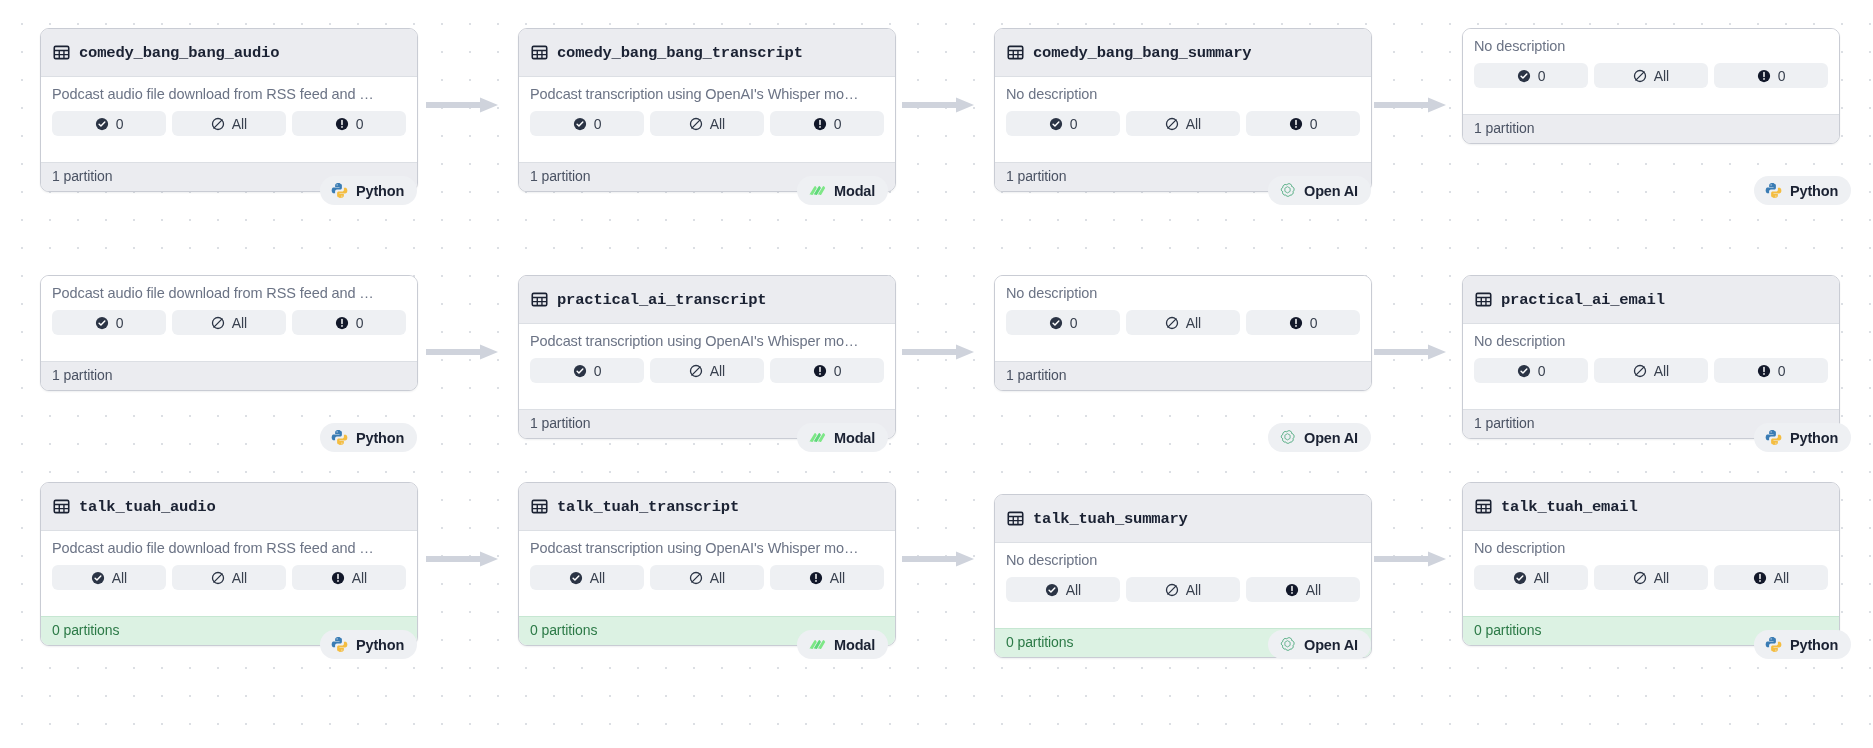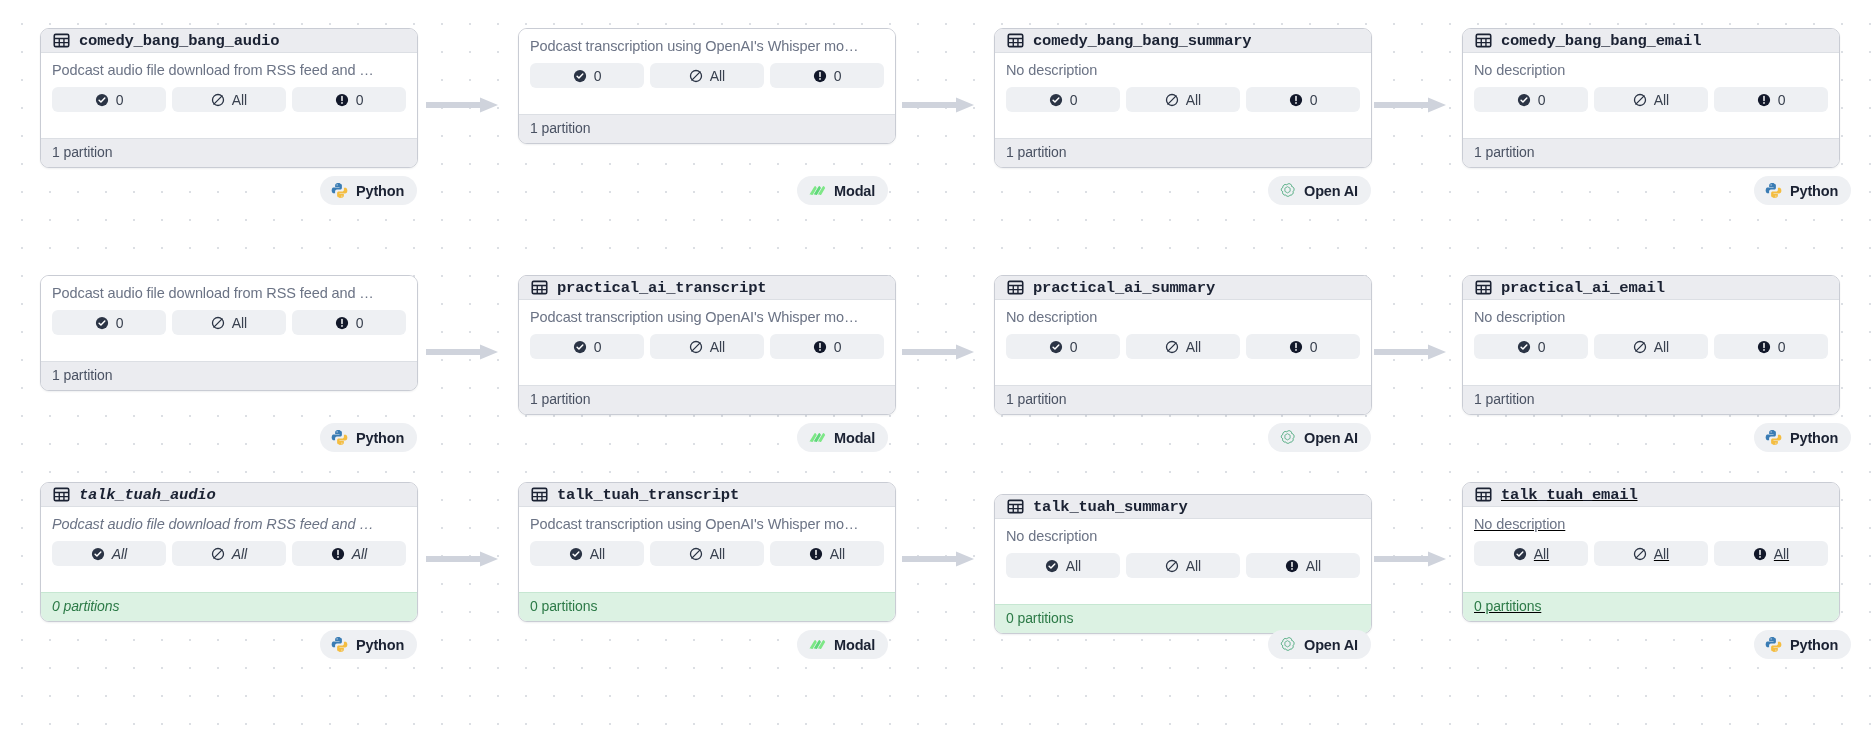"comedy_bang_bang_audio" .card-header { height: 24px -> 48px }
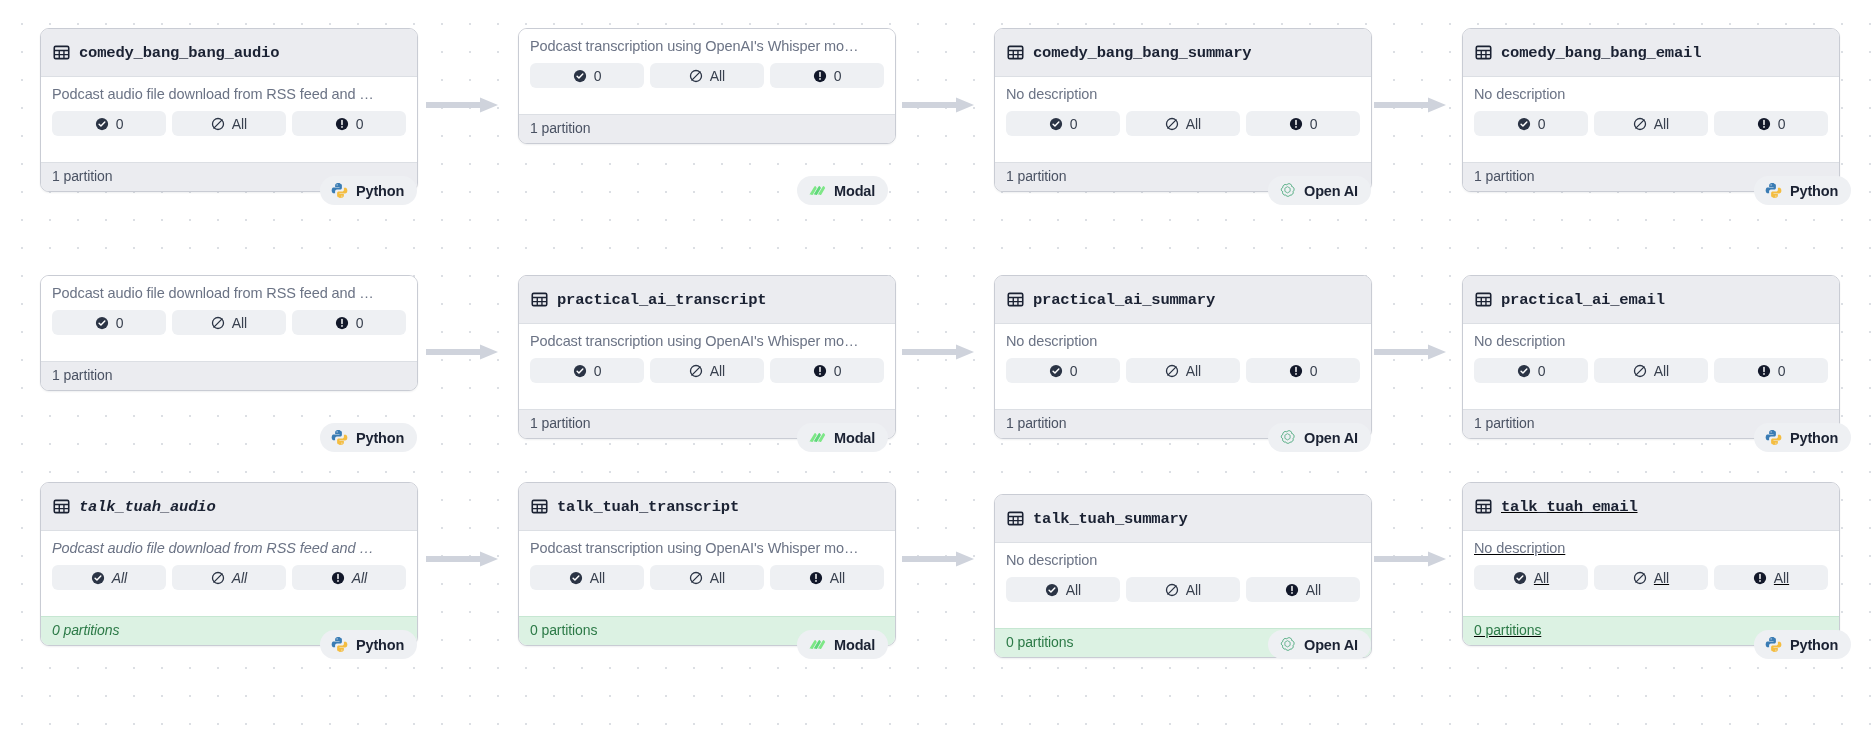"comedy_bang_bang_transcript" div.card-header { html: none -> <div> <span> <svg> <rect></rect> <path></path> </svg> </span> <span>comedy_bang_bang_transcript</span> </div> }
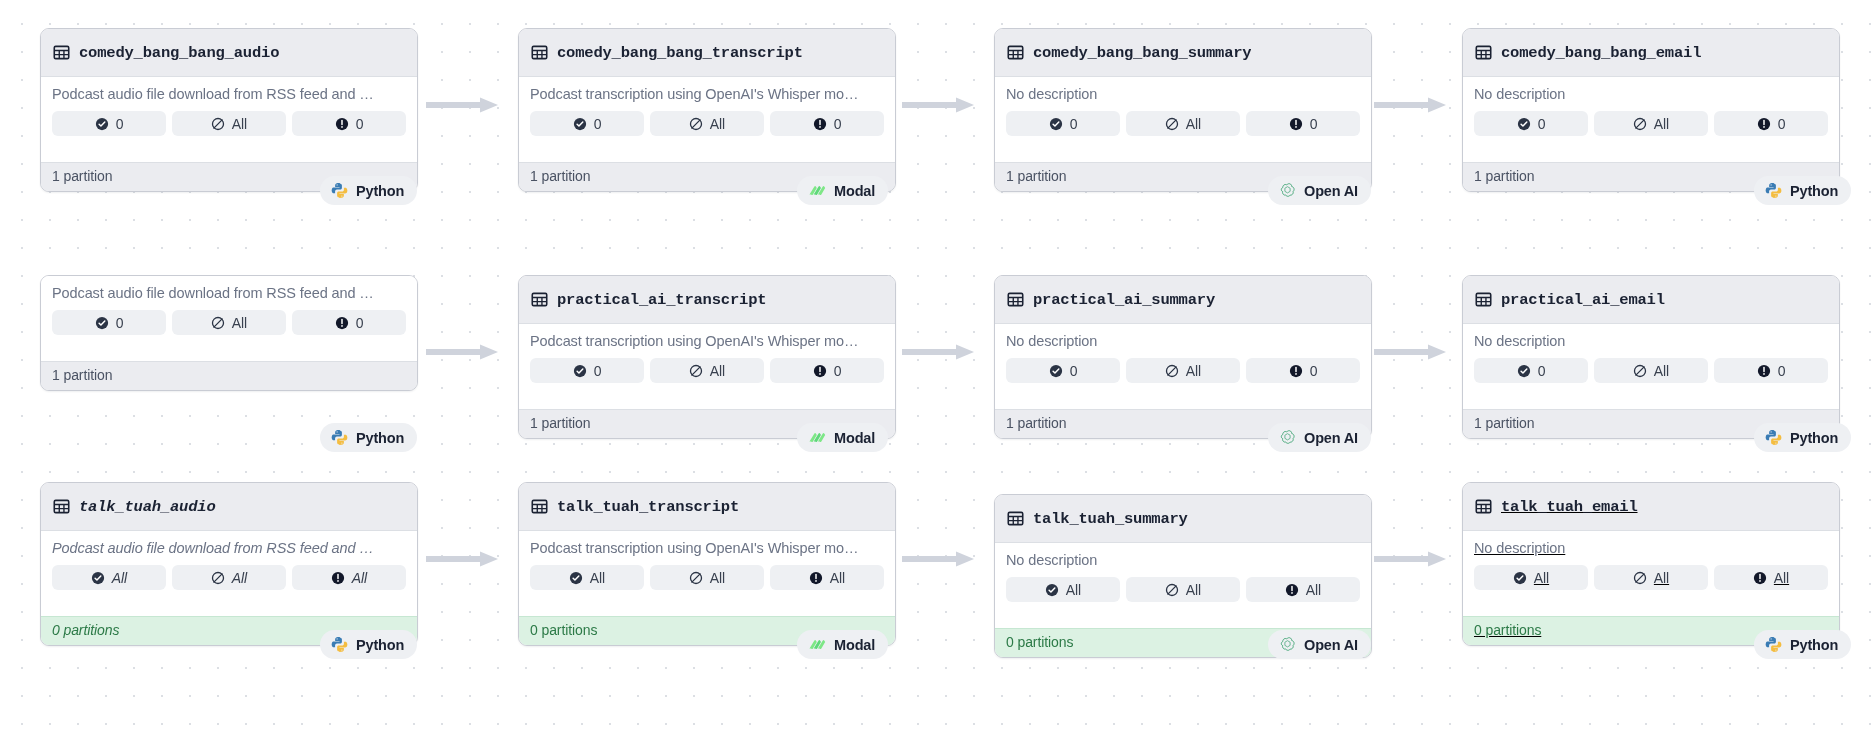"comedy_bang_bang_email" div.card-header { html: <div> <span> <svg> <rect></rect> <path></path> </svg> </span> <span>comedy_bang_bang_email</span> </div> -> none }
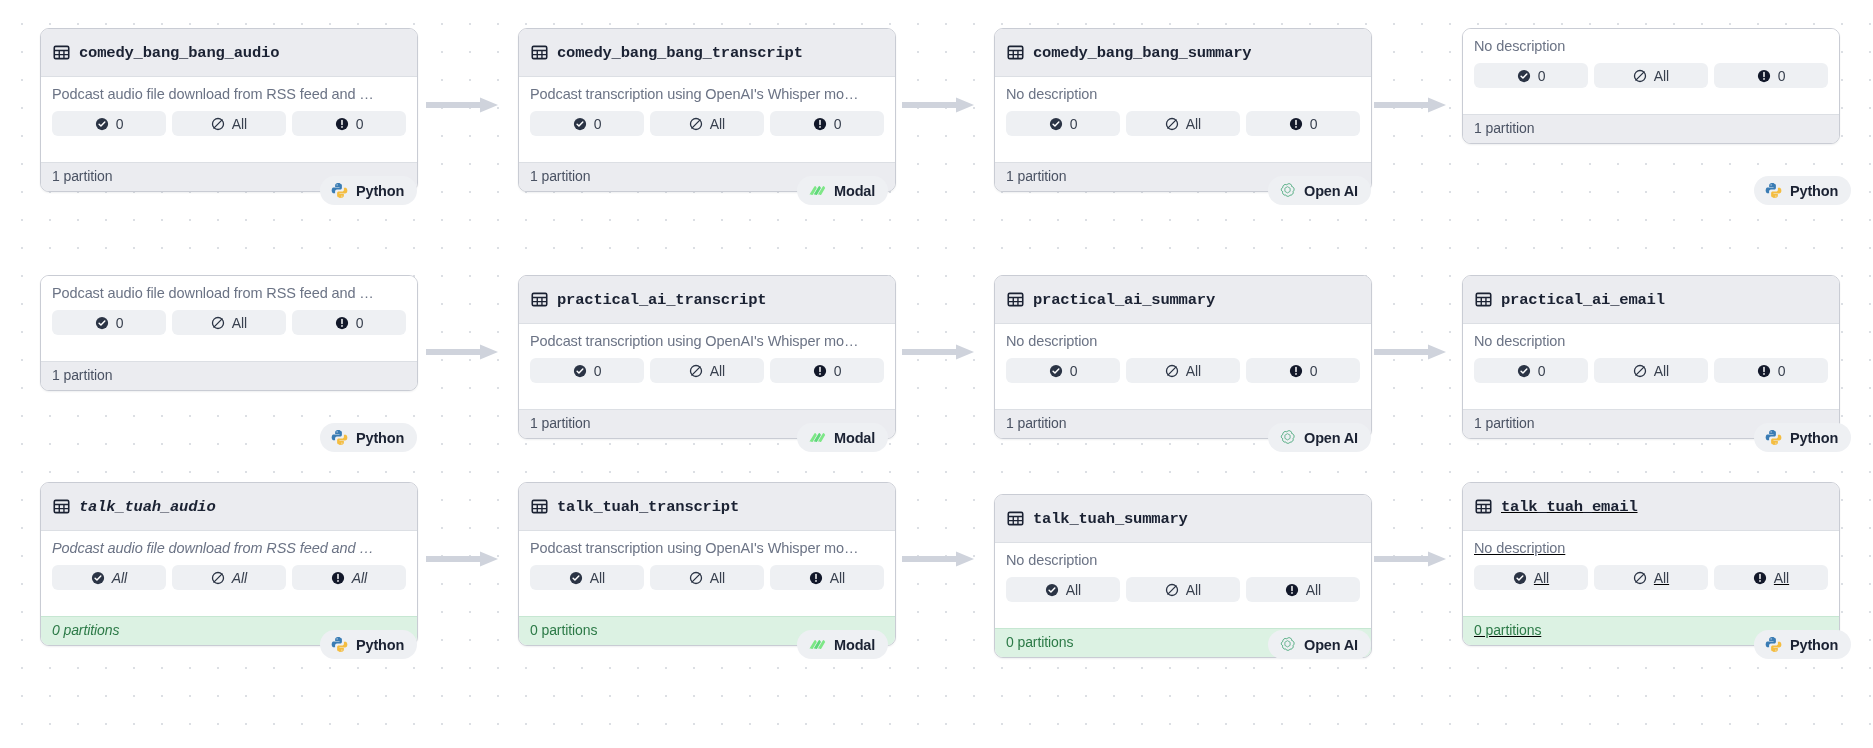"practical_ai_summary" div.card-header { html: <div> <span> <svg> <rect></rect> <path></path> </svg> </span> <span>practical_ai_summary</span> </div> -> none }
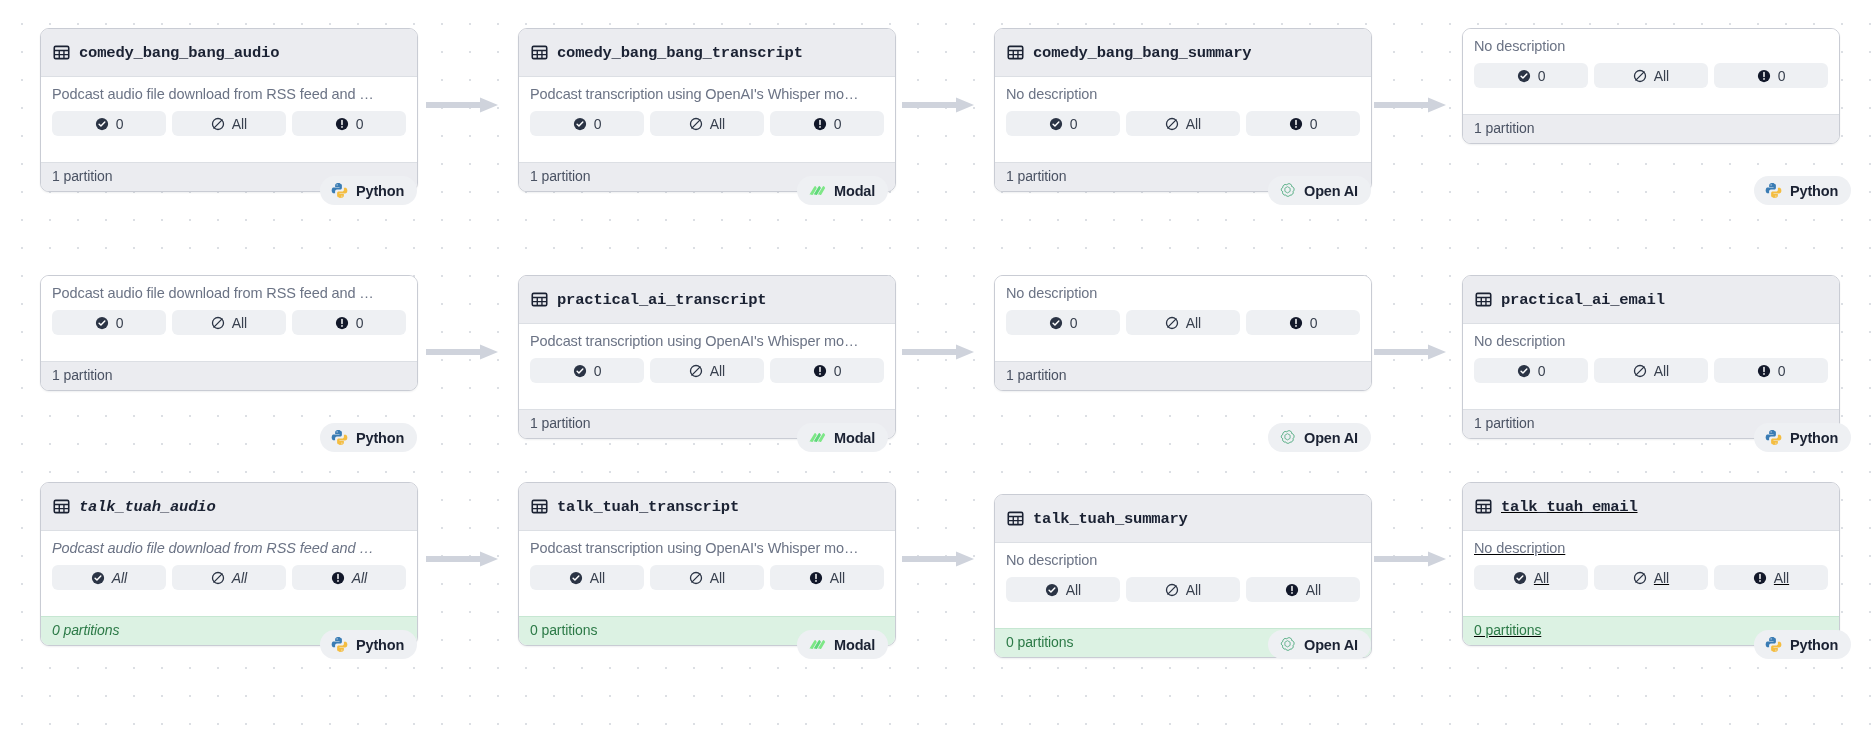"talk_tuah_audio" div.card { font-style: italic -> none }
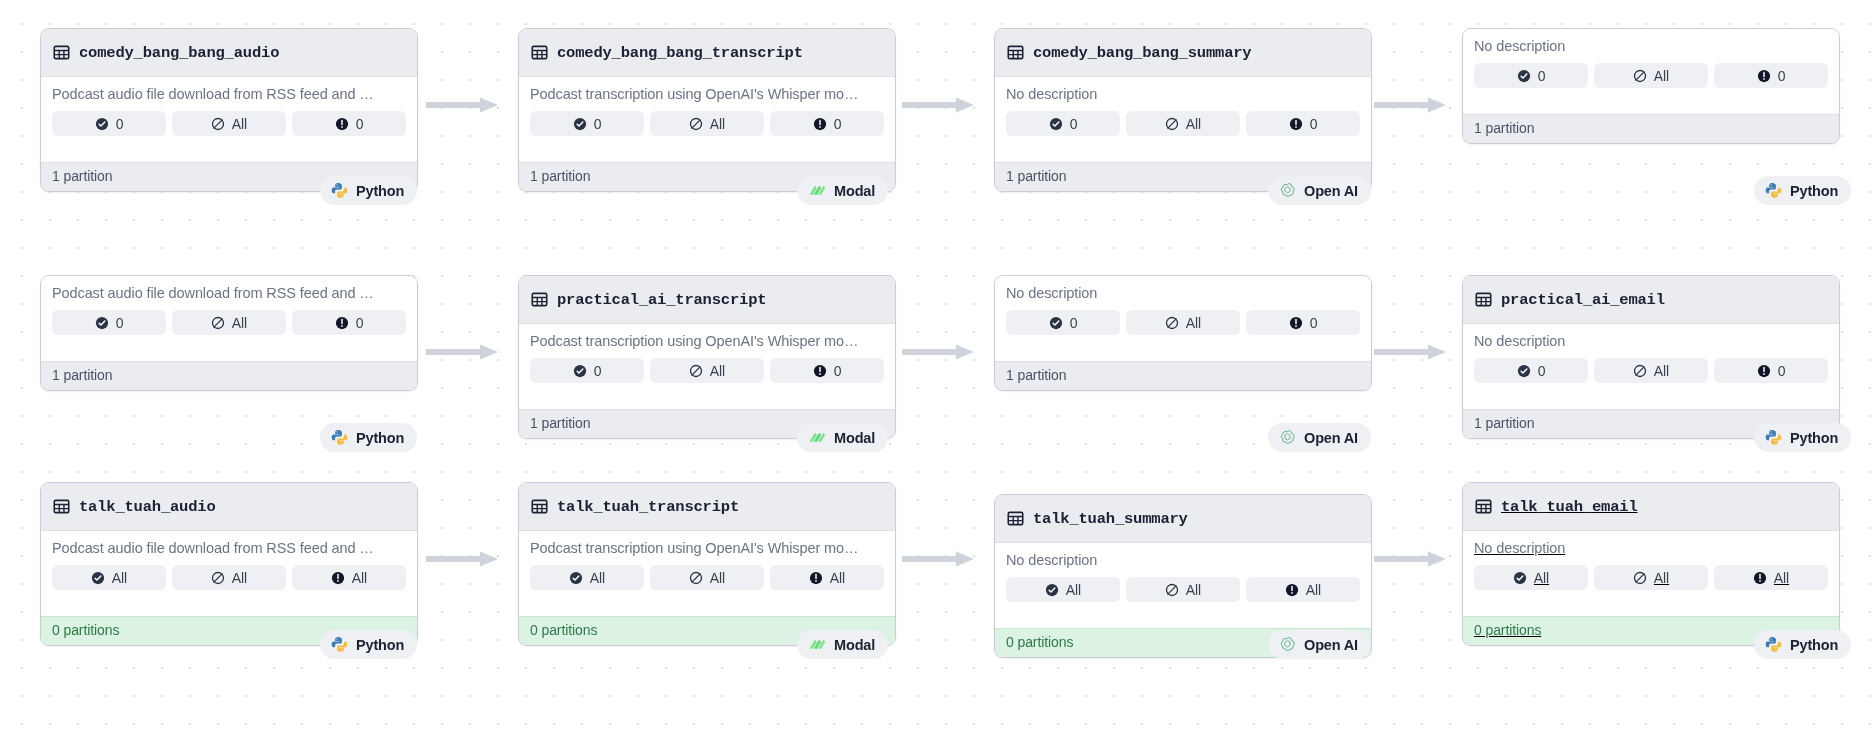"talk_tuah_email" div.card { text-decoration: underline -> none }
